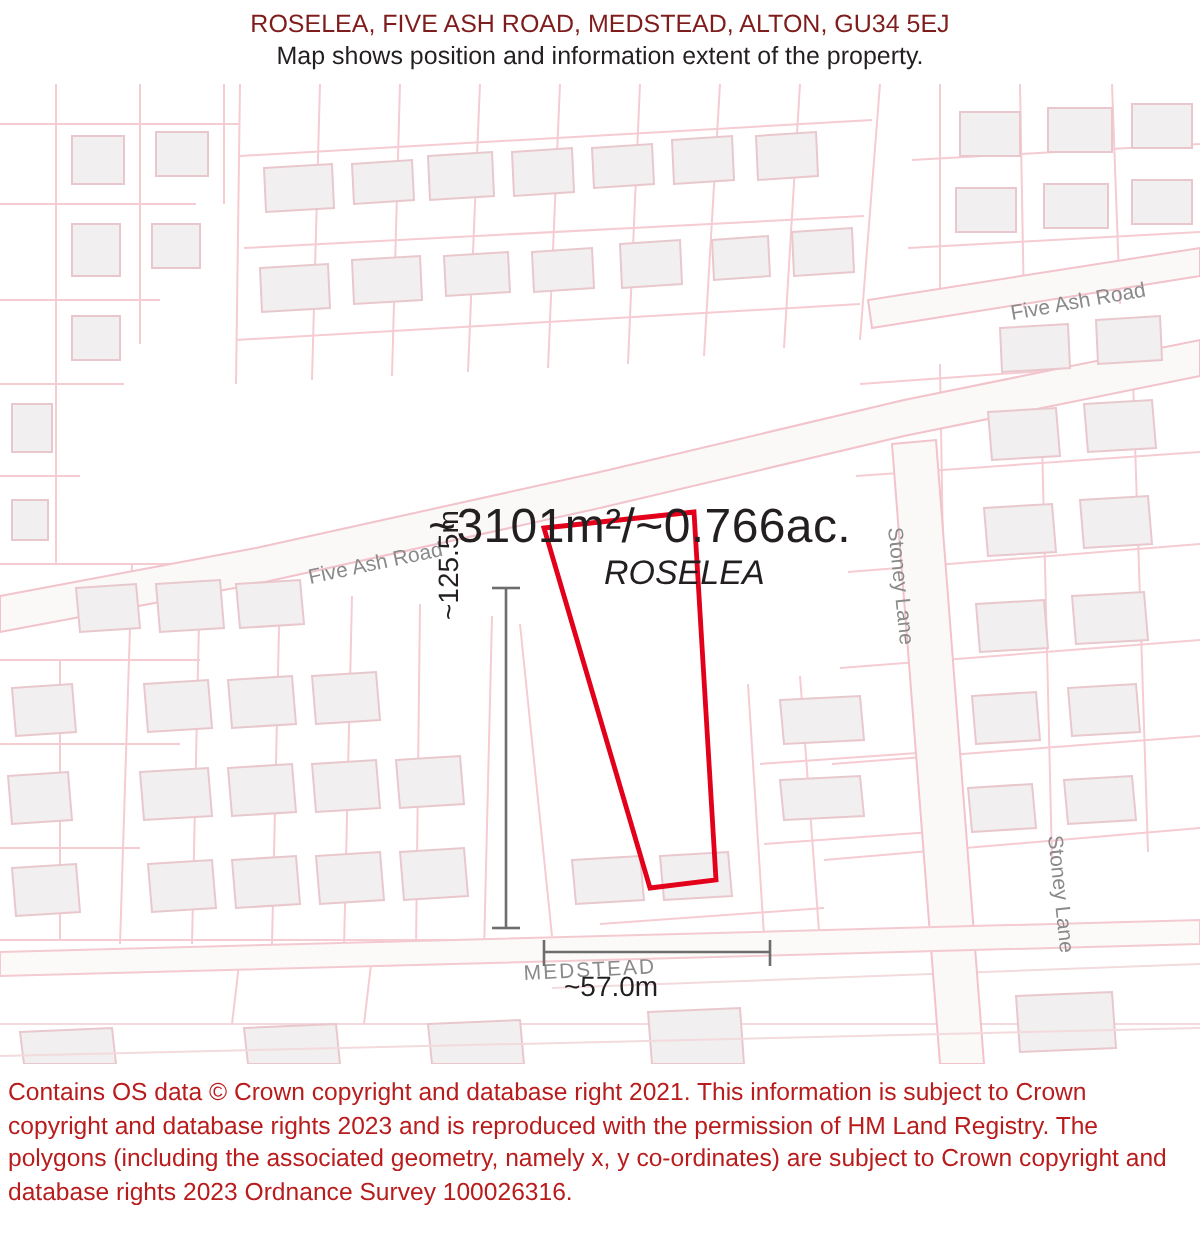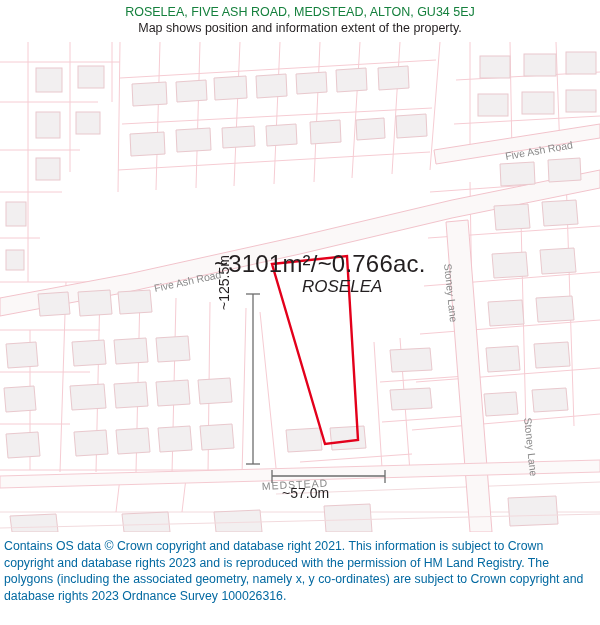"ROSELEA, FIVE ASH ROAD, MEDSTEAD," .header .title { color: #15803d -> #7f1d1d }
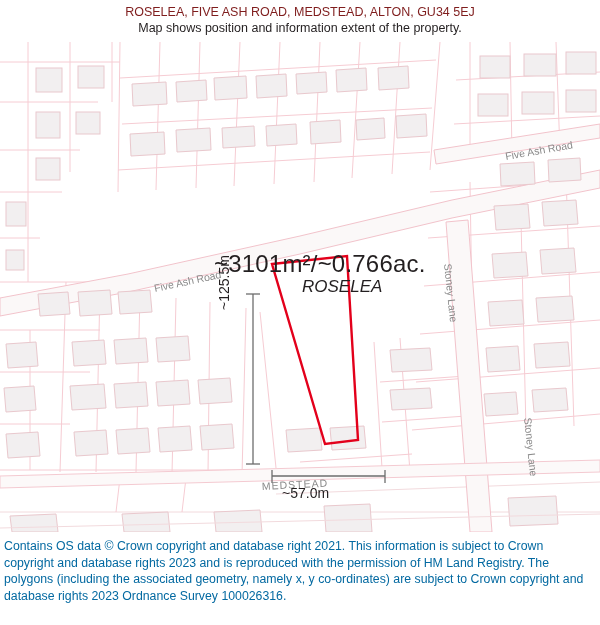"Contains OS data © Crown" .footer { color: #0369a1 -> #b91c1c }
